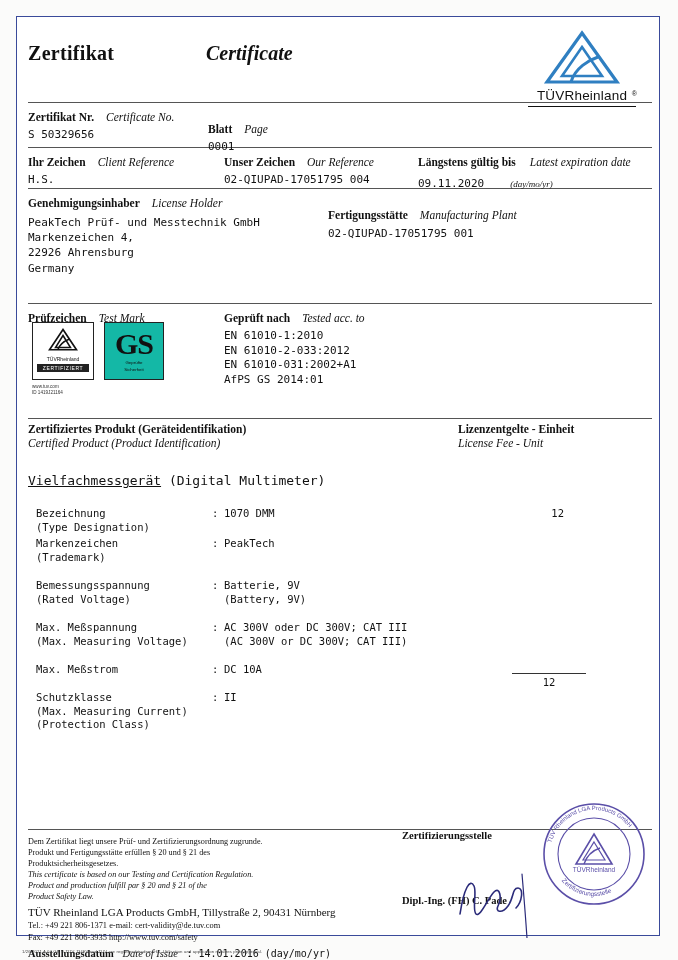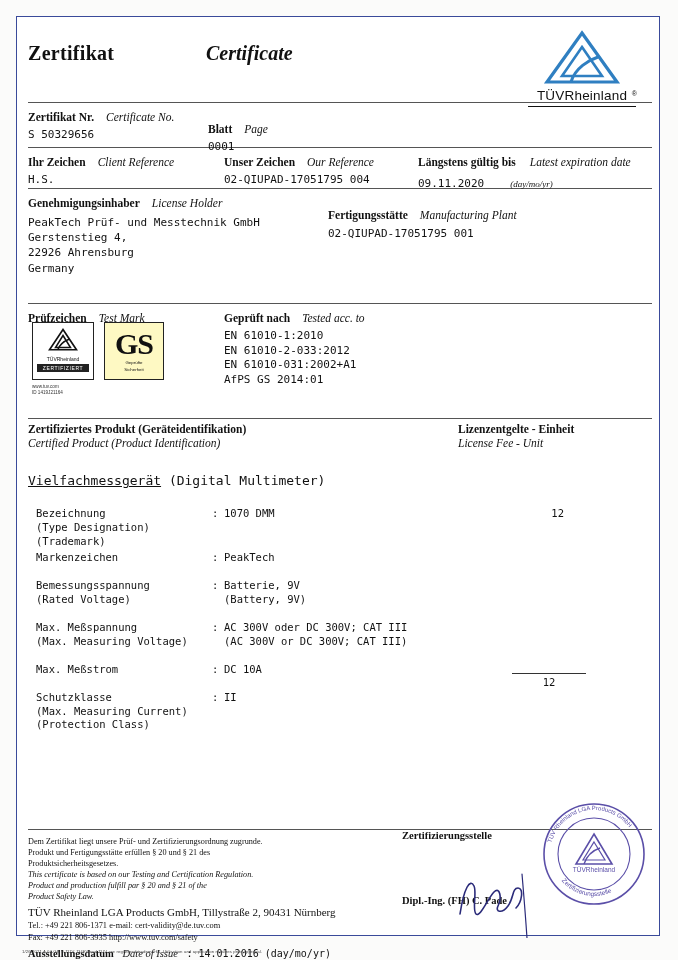"Gerstenstieg 4," div { text: Gerstenstieg -> Markenzeichen }
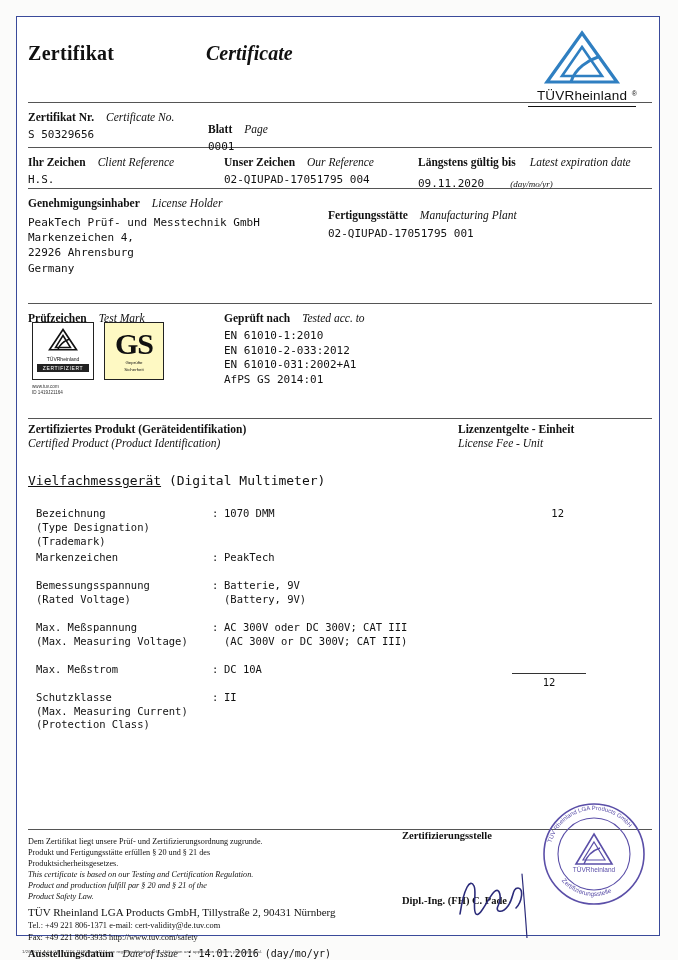"GS" .mark-gs { background: #fef9c3 -> #14b8a6 }
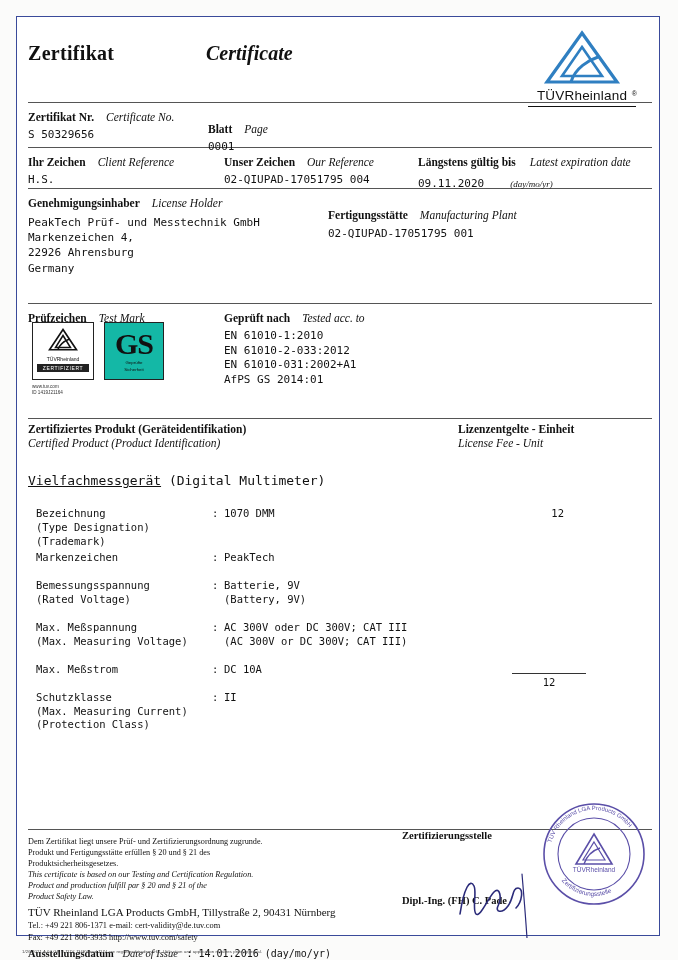"(Trademark)" div { order: before "Markenzeichen : PeakTech" -> after "Markenzeichen : PeakTech" }
